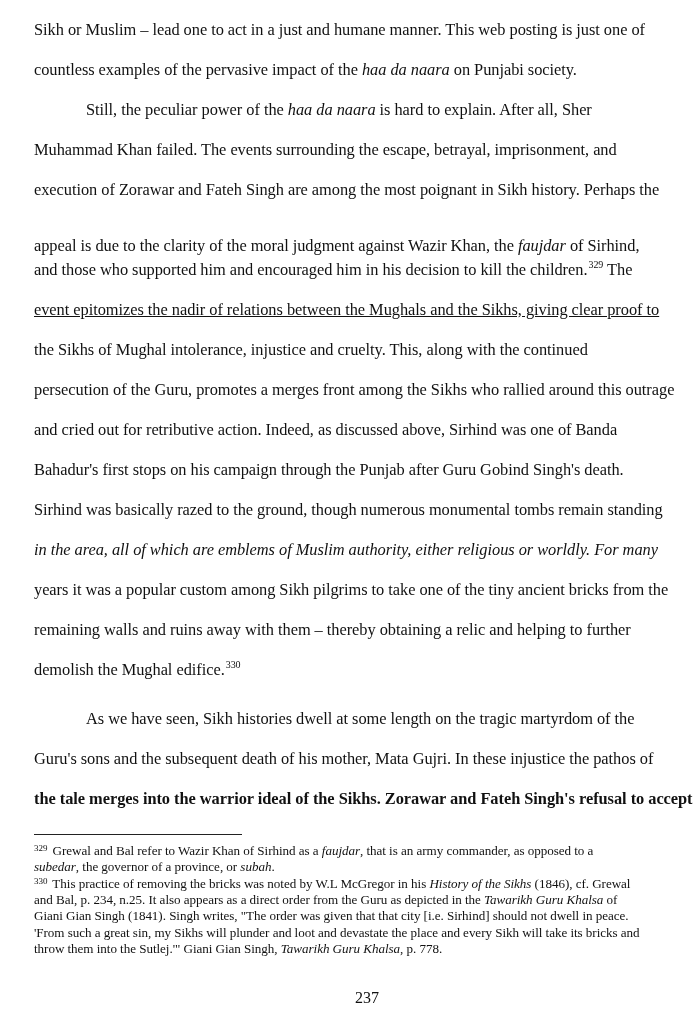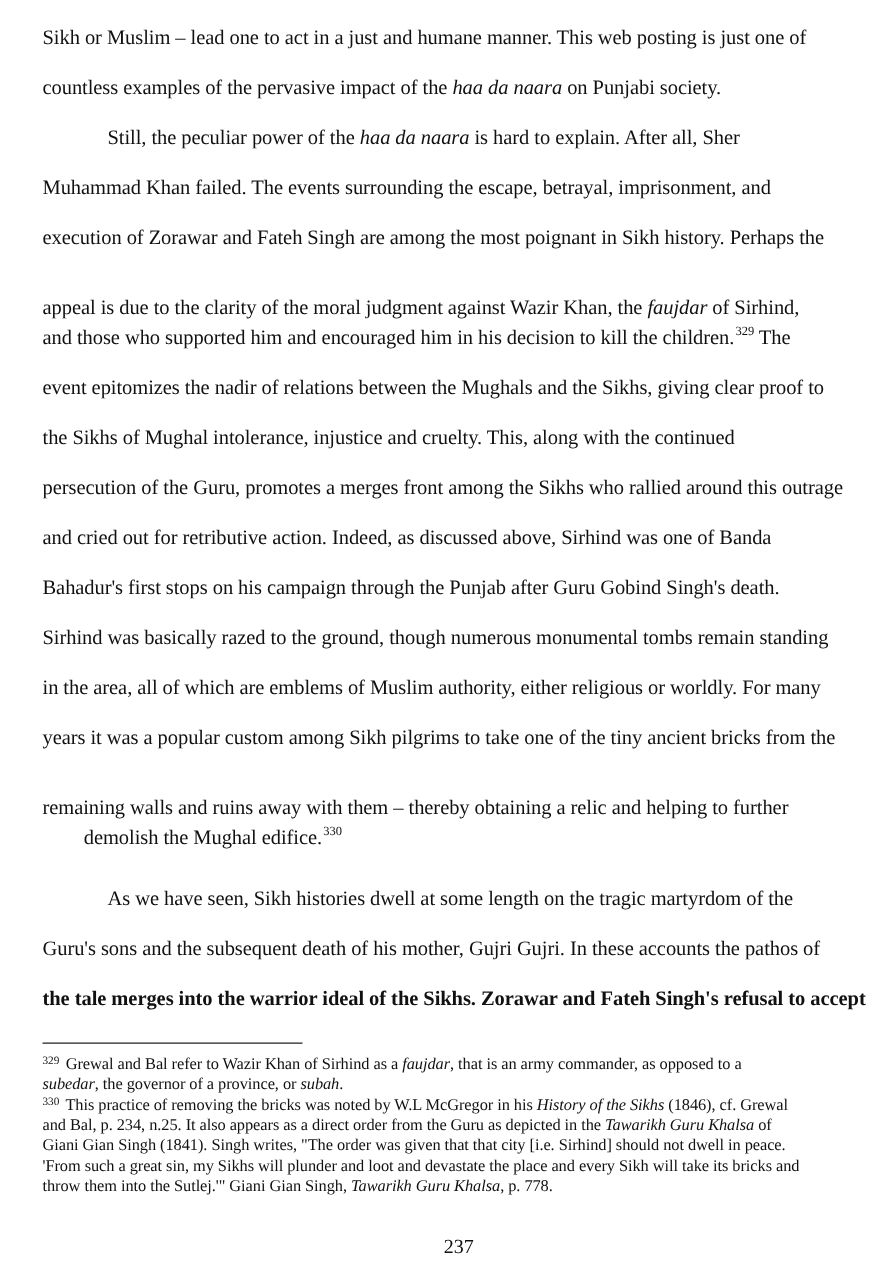"event epitomizes the nadir of" div.body-line { text-decoration: none -> underline }
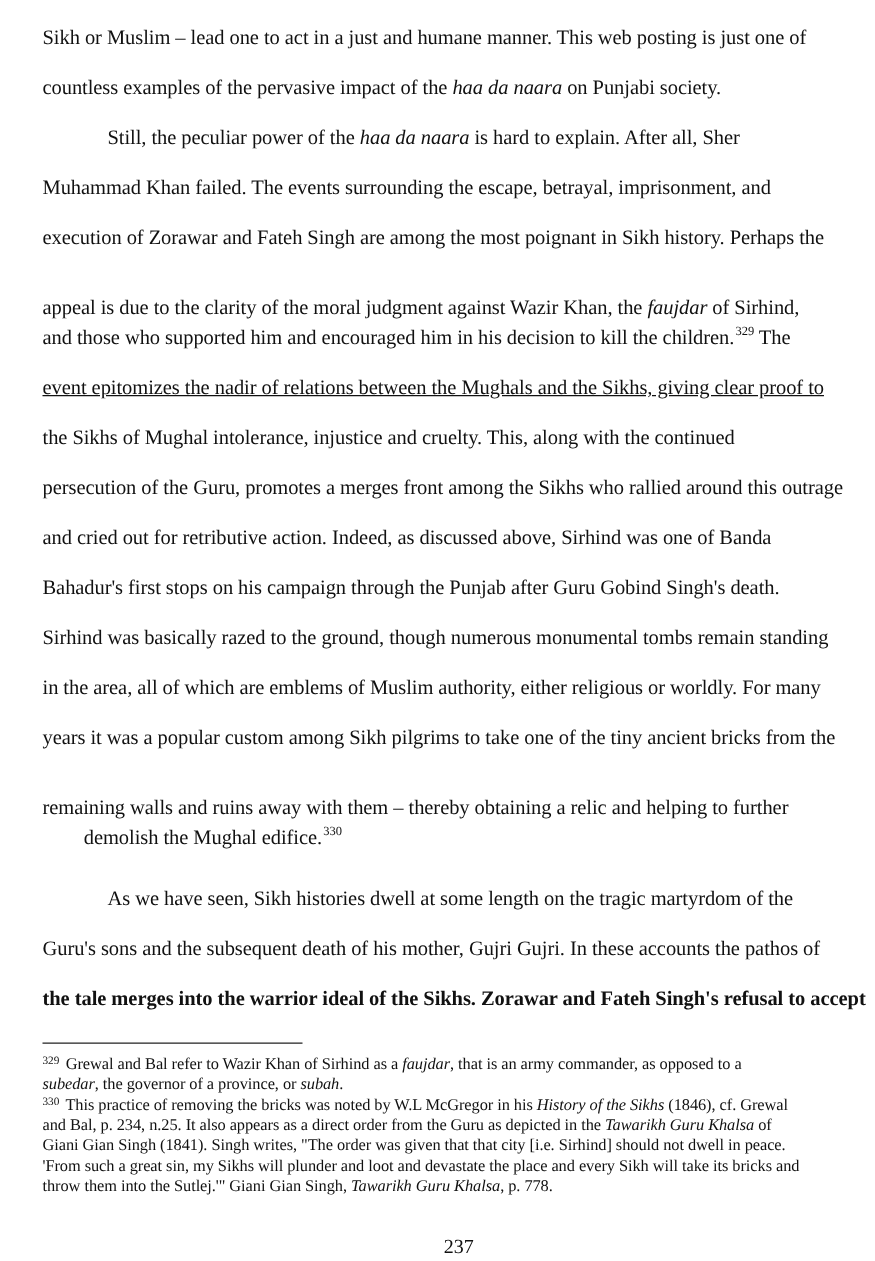"in the area, all of" div.body-line { font-style: none -> italic }
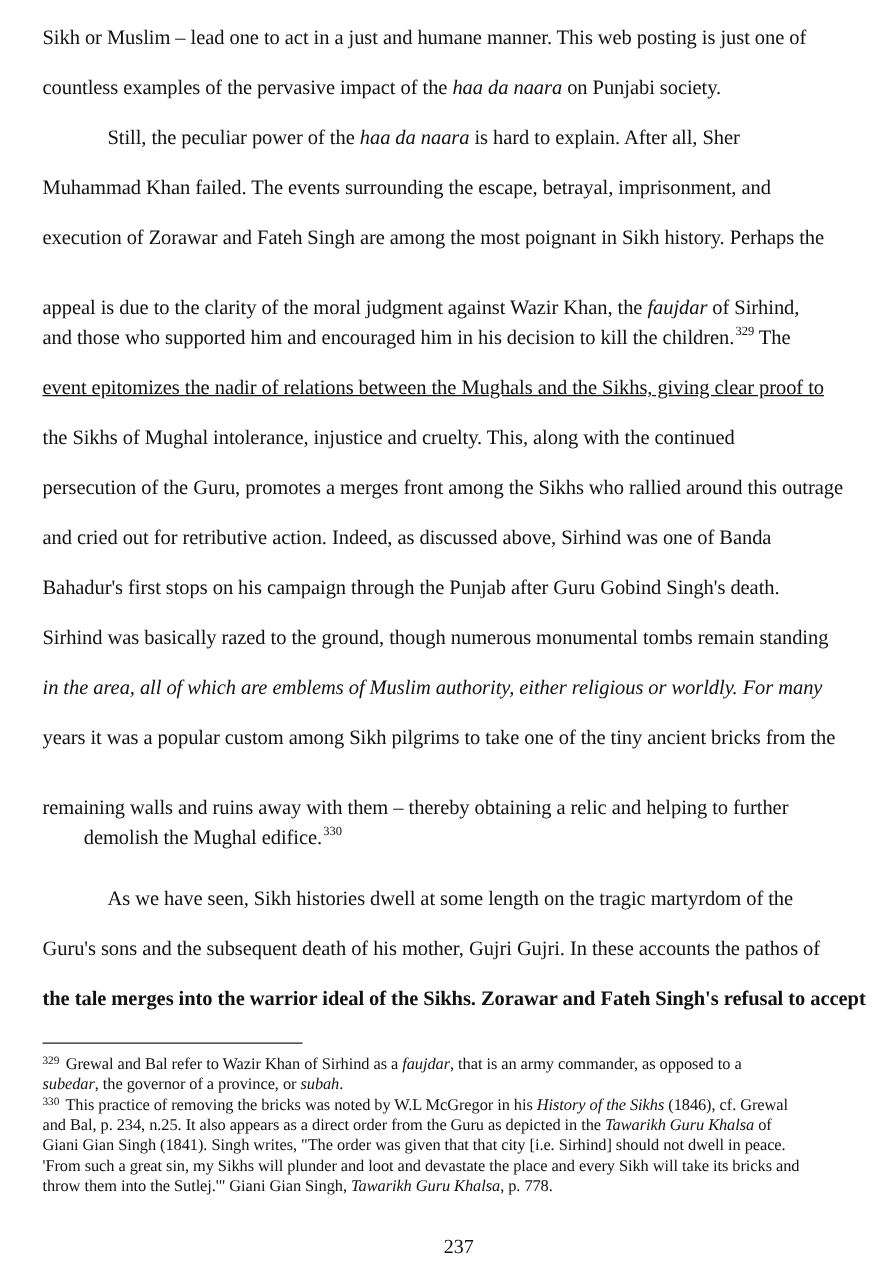"remaining walls and ruins away" div.body-line { margin-top: 16px -> none }
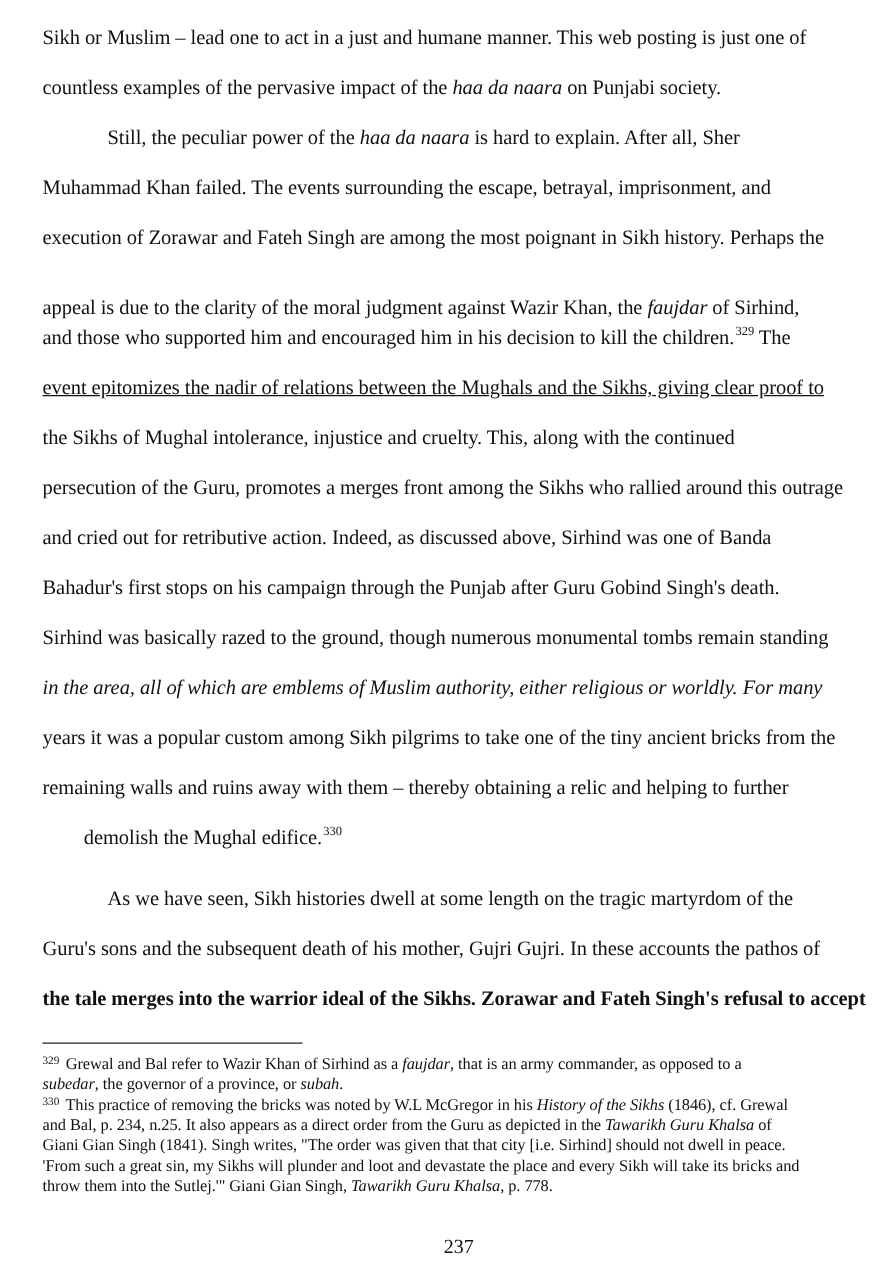"demolish the Mughal edifice.330" div.body-line { margin-left: 33px -> none }
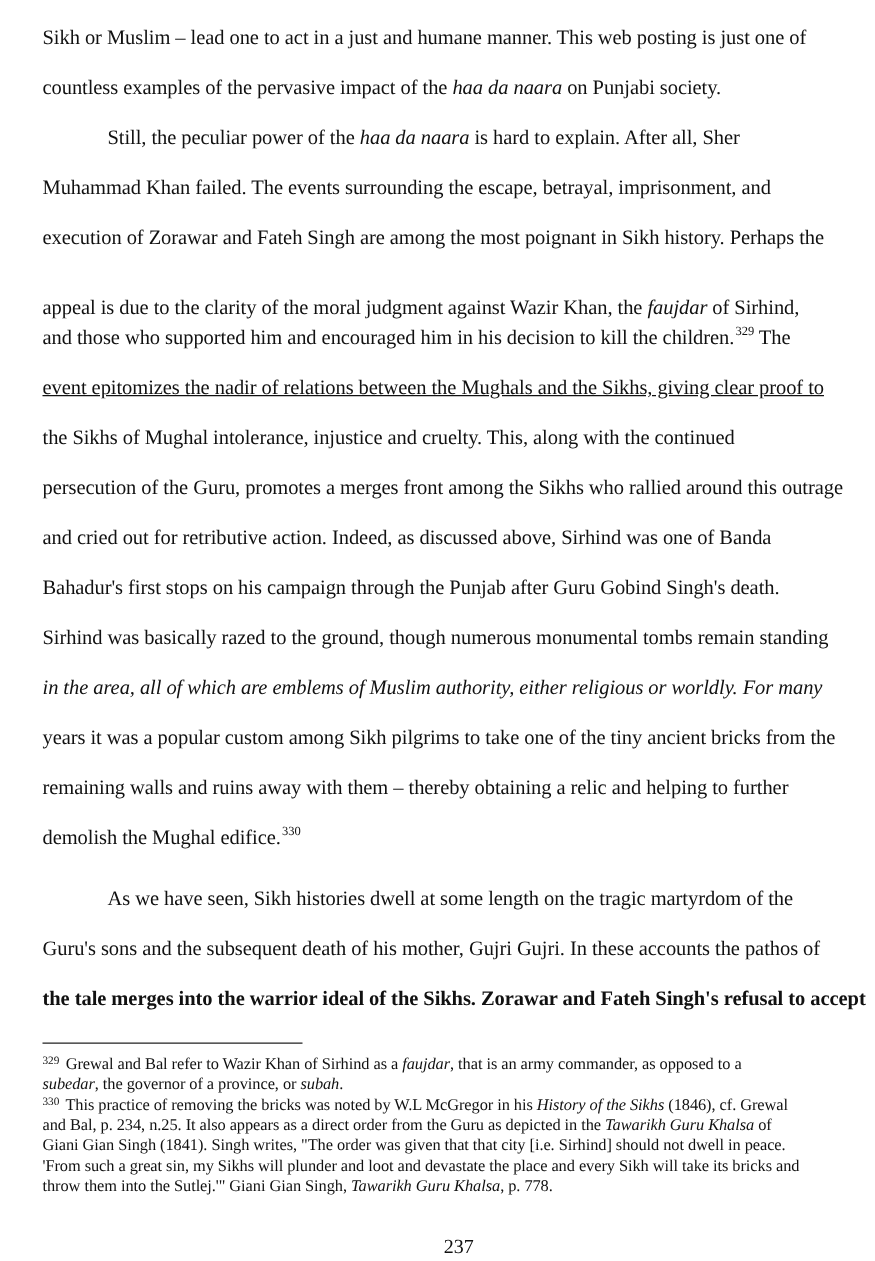"Guru's sons and the subsequent" span { text: Gujri Gujri.  In these accounts -> Mata Gujri.  In these injustice }
